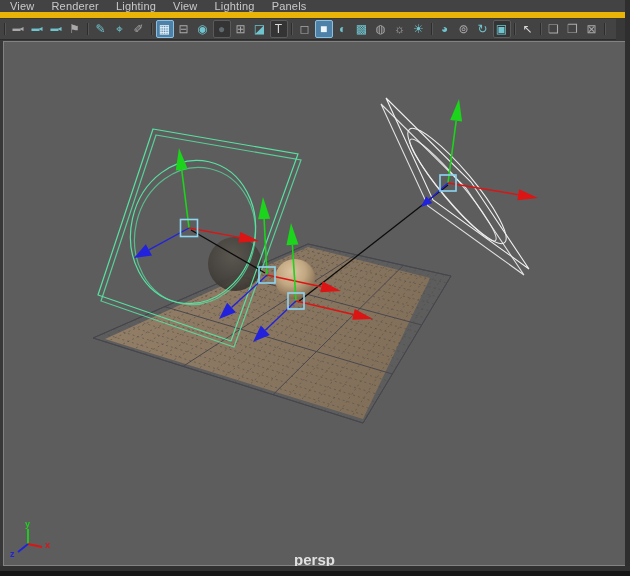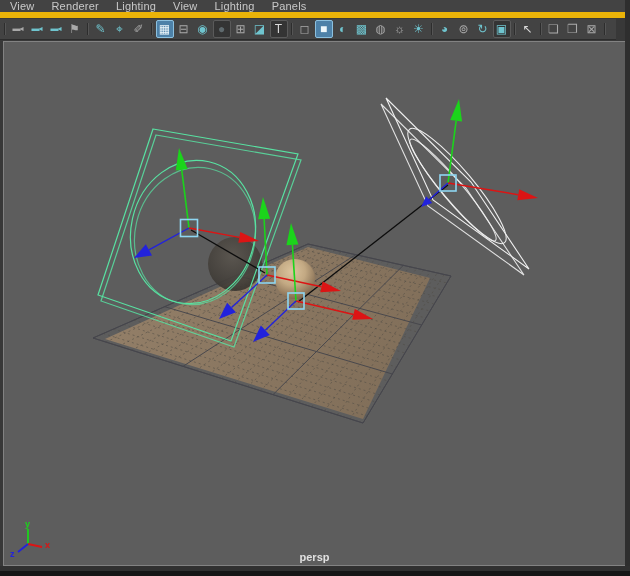"persp" .persp-label { font-size: 11px -> 15px }
